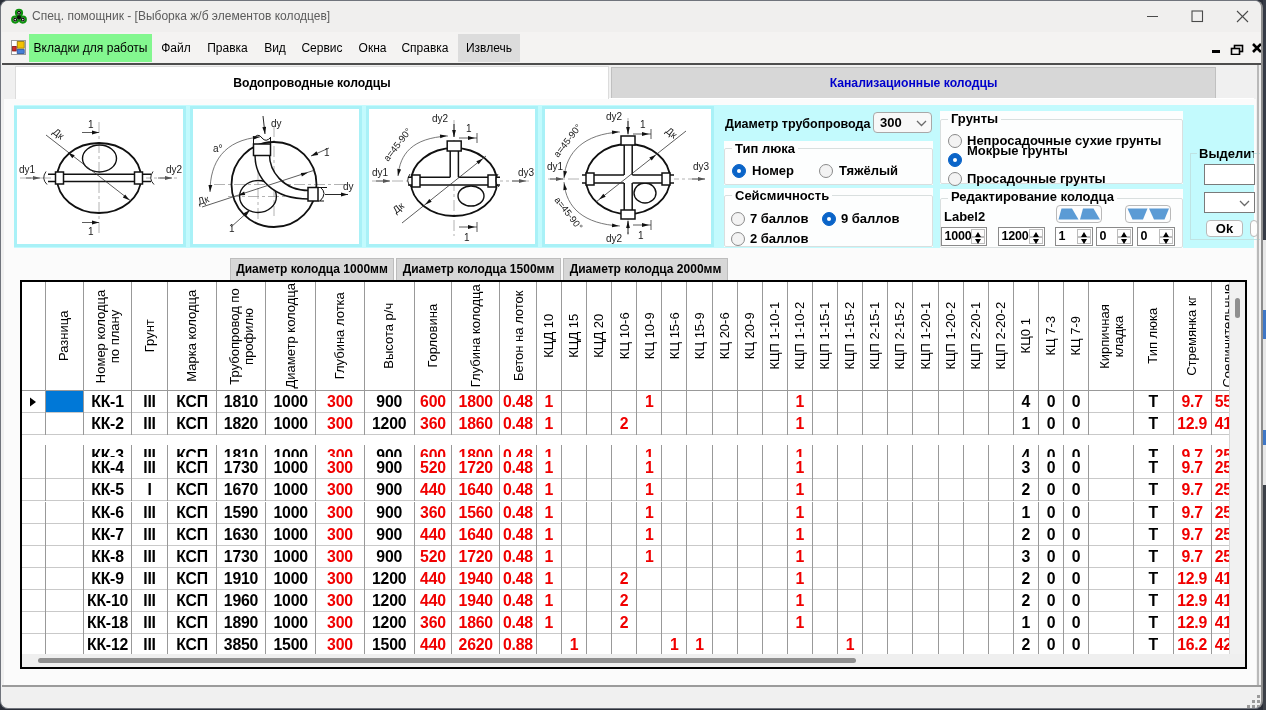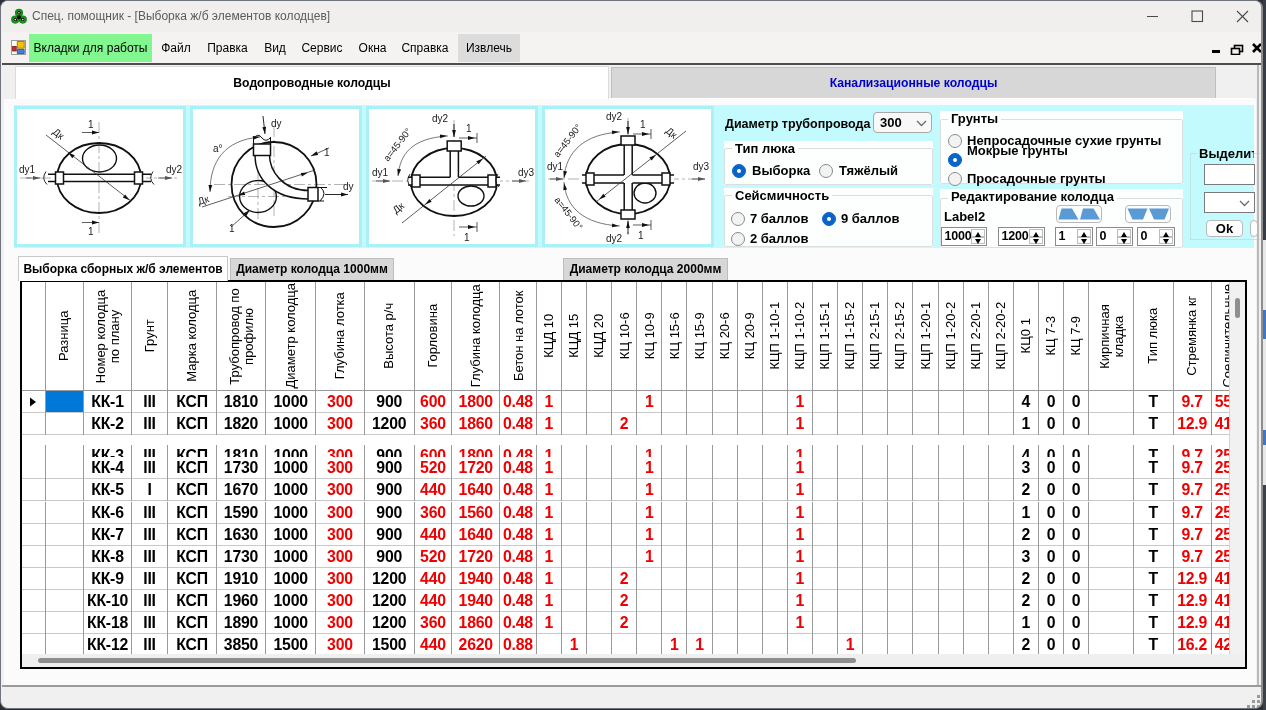"Выборка" div.rlab { text: Выборка -> Номер }
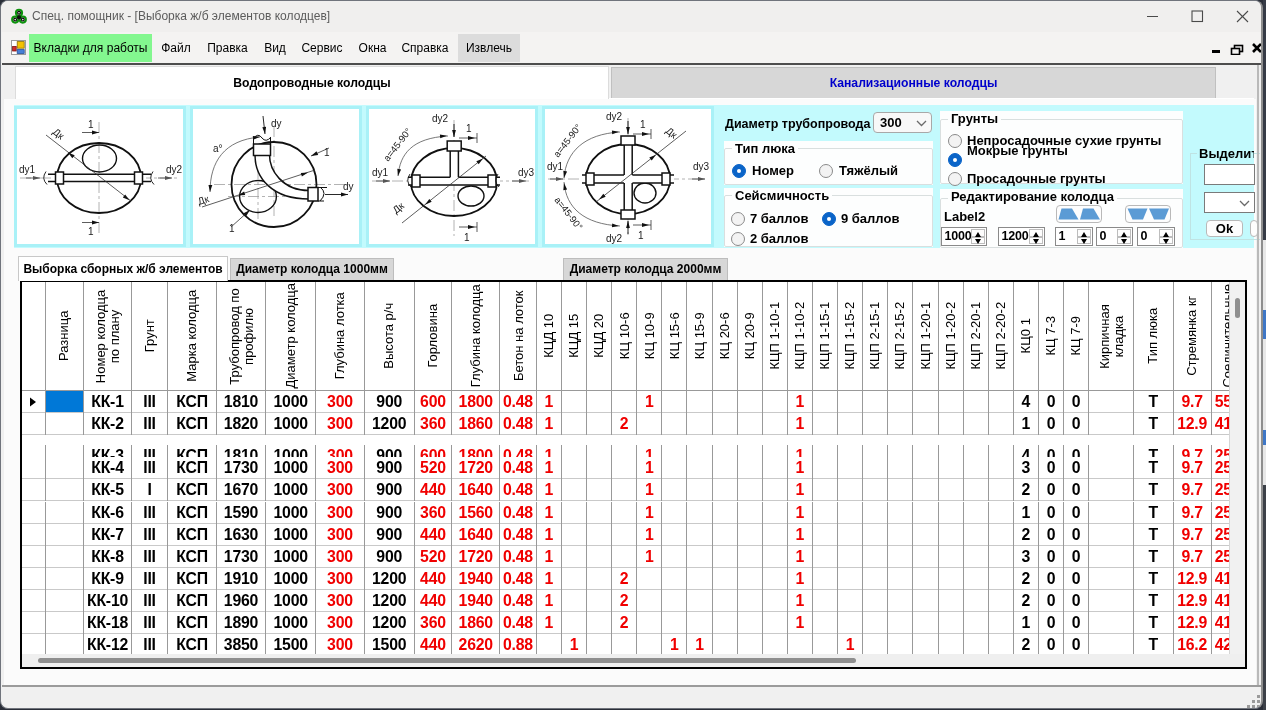"Выборка сборных ж/б элементов" div.tab2 { html: <div>Выборка сборных ж/б элементов</div> -> none }
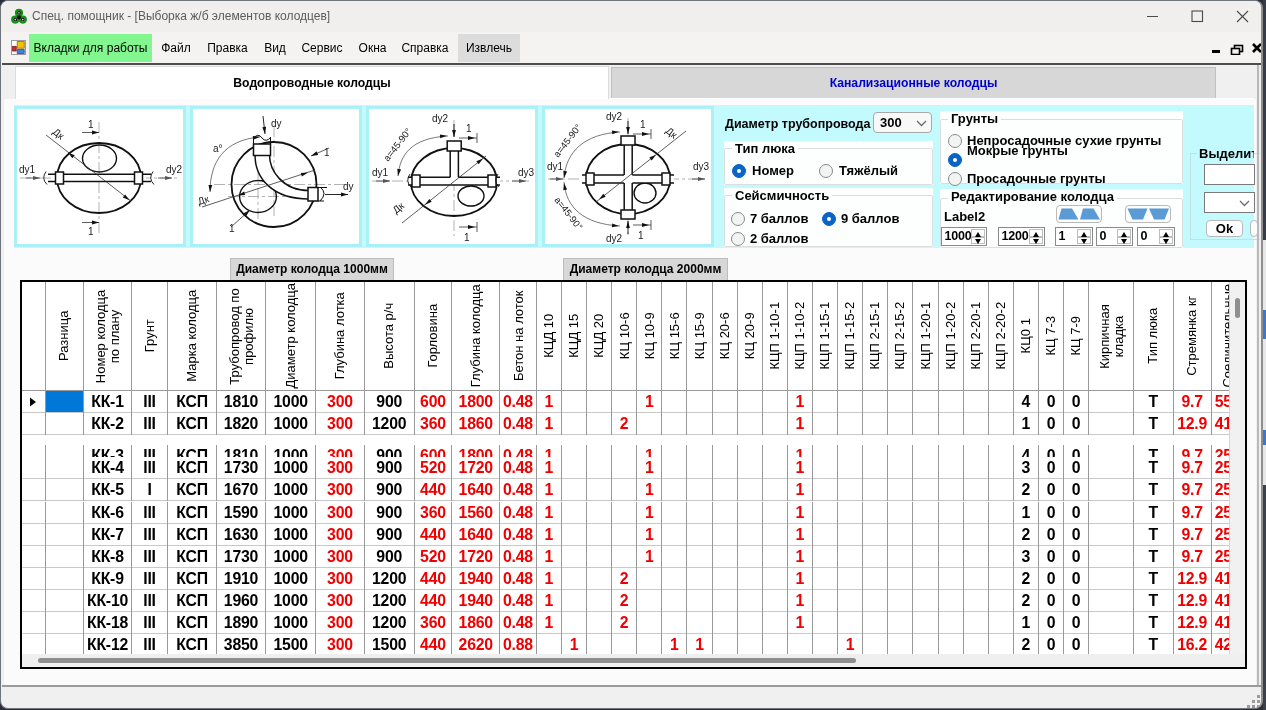"Диаметр колодца 1500мм" div.tab2 { html: none -> <div>Диаметр колодца 1500мм</div> }
